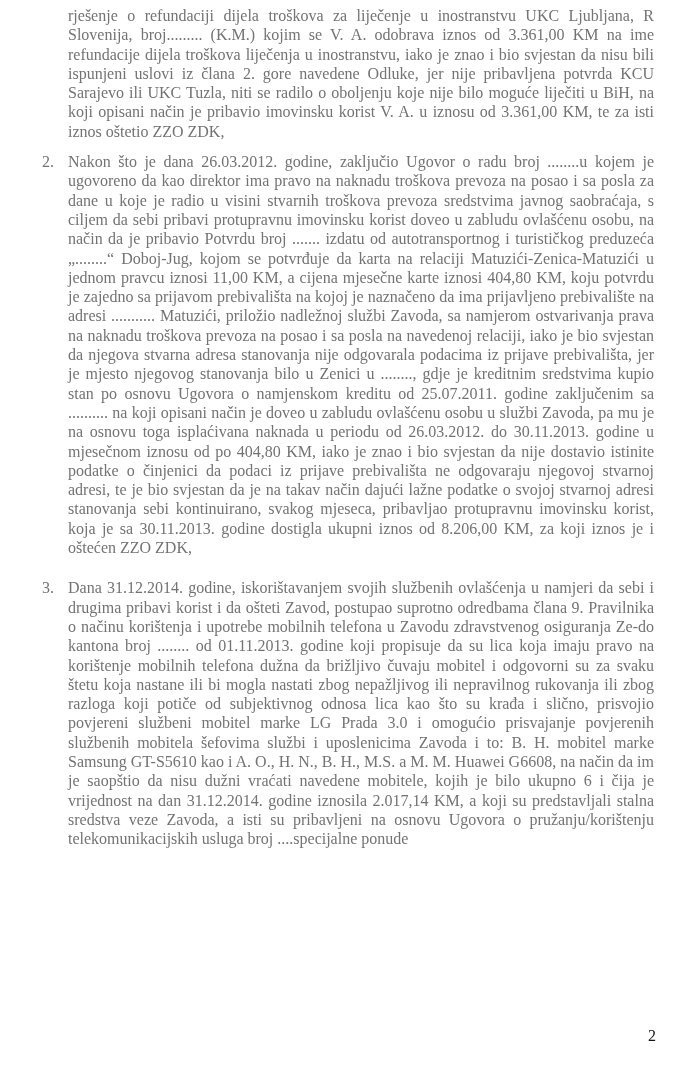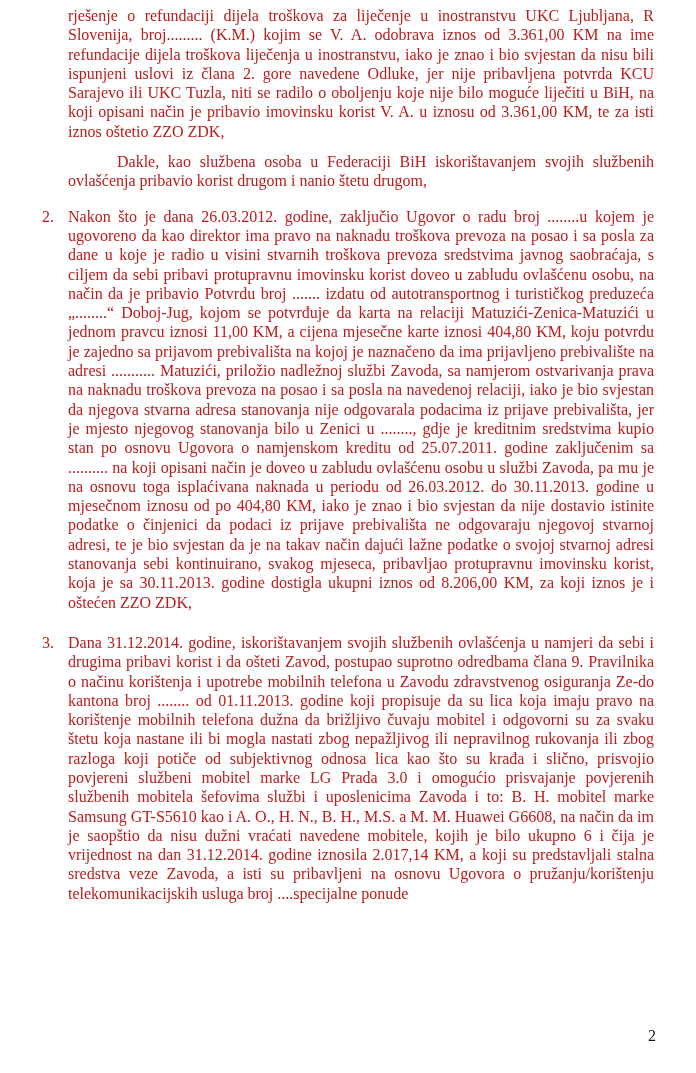"rješenje o refundaciji dijela troškova" .doc { color: #b91c1c -> #737373 }
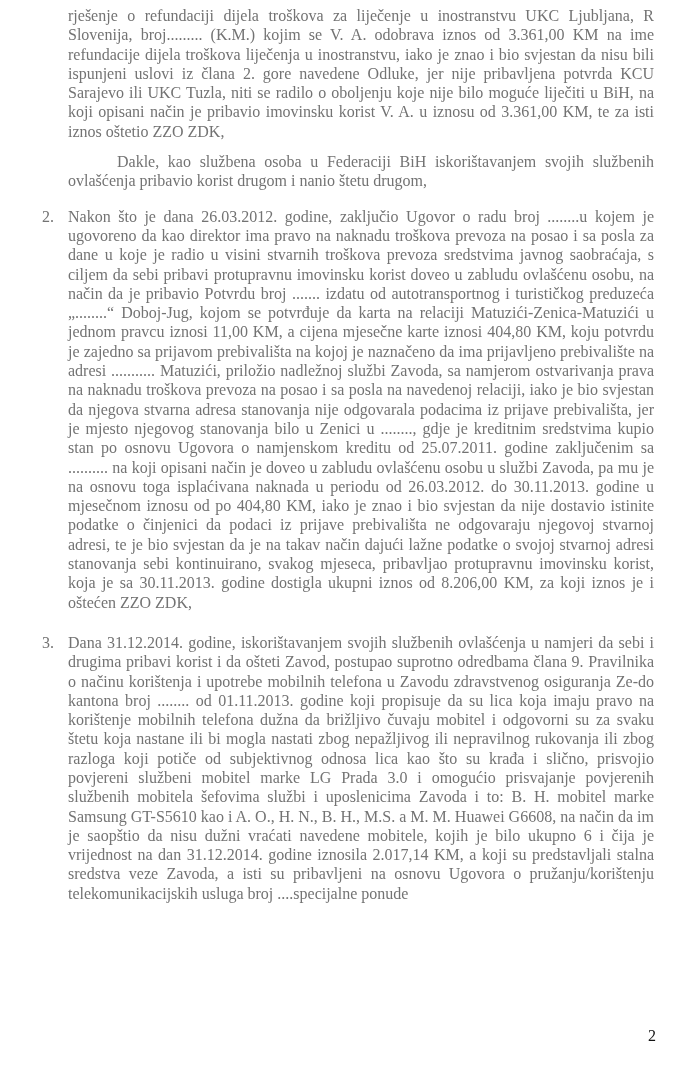"Dakle, kao službena osoba u" div.para { html: <div>Dakle, kao službena osoba u Federaciji BiH iskorištavanjem svojih službenih ovlašćenja pribavio korist drugom i nanio štetu drugom,</div> -> none }
